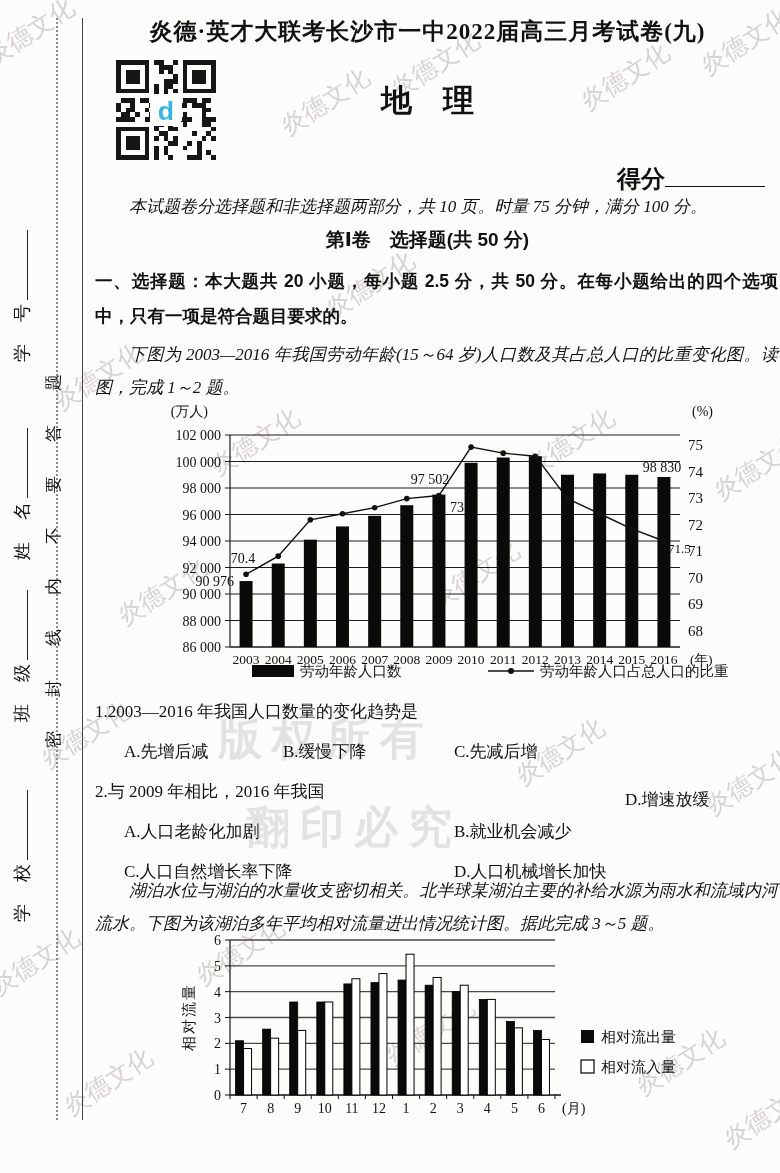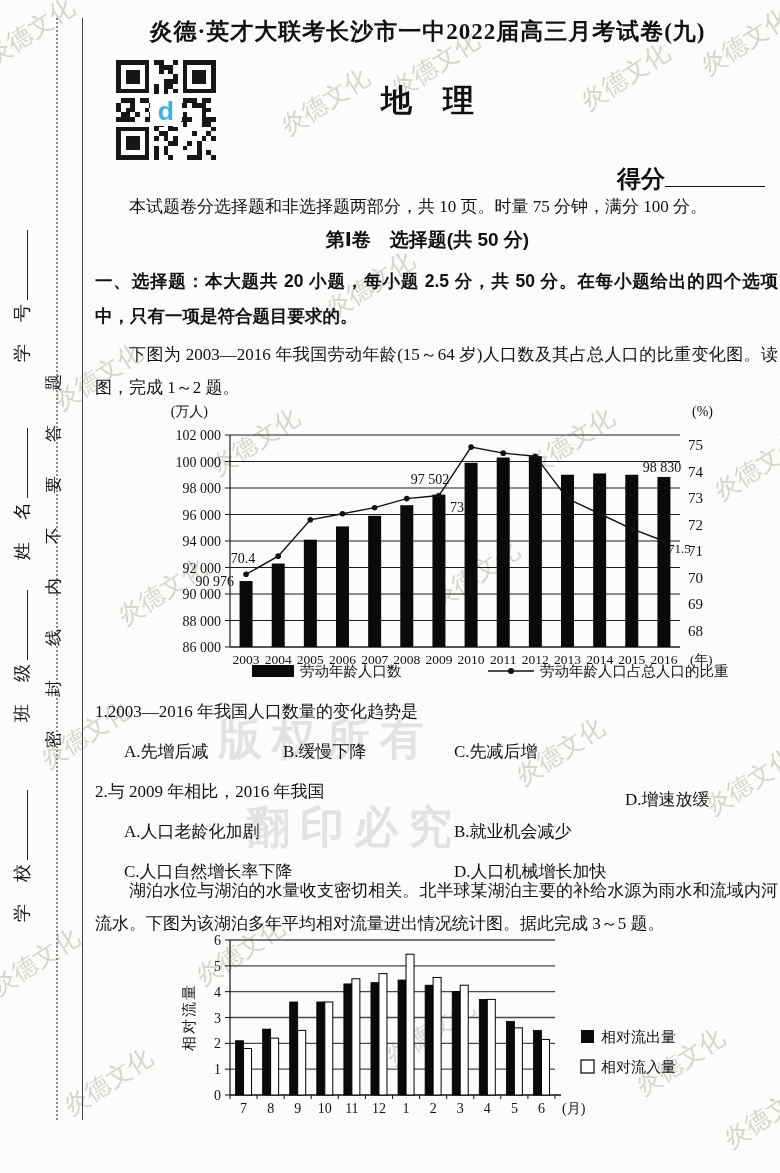"本试题卷分选择题和非选择题两部分，共 10 页。时量 75 分钟，满分" .para { font-style: none -> italic }
